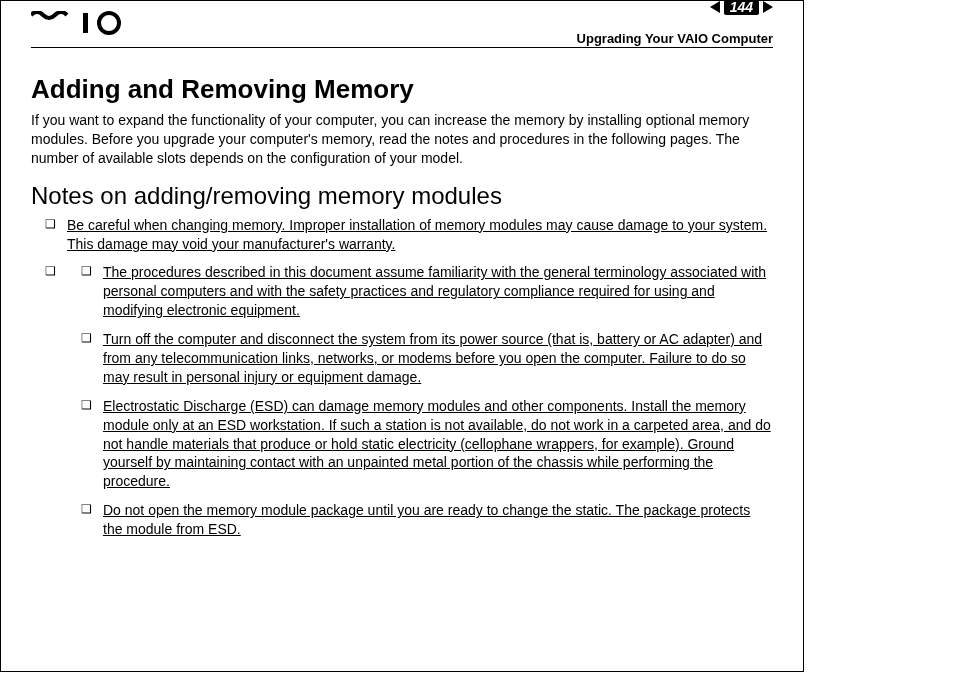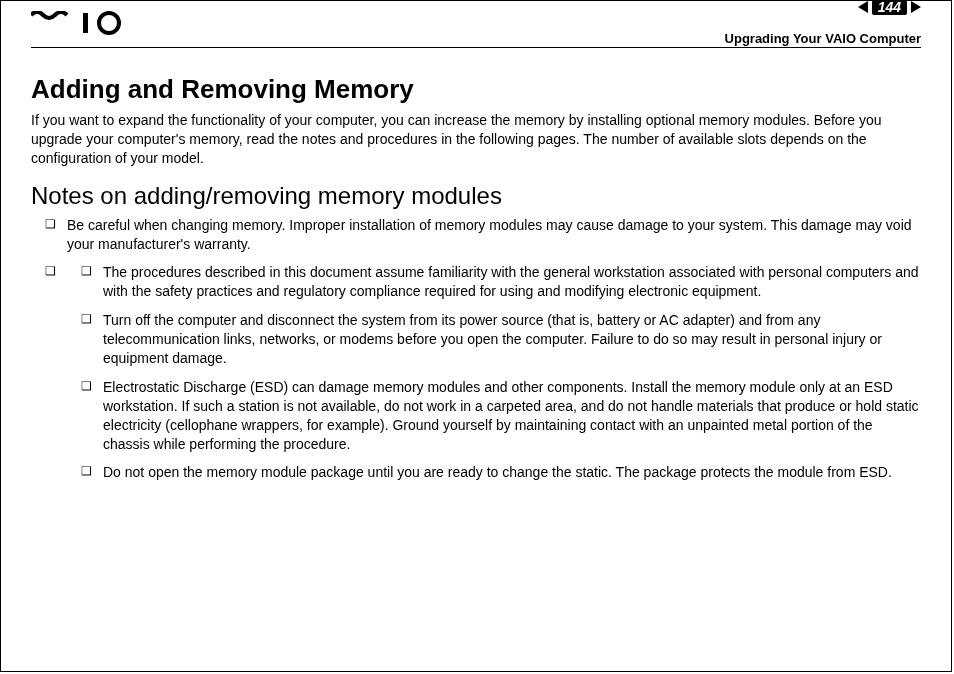"144" .page { width: 952px -> 804px }
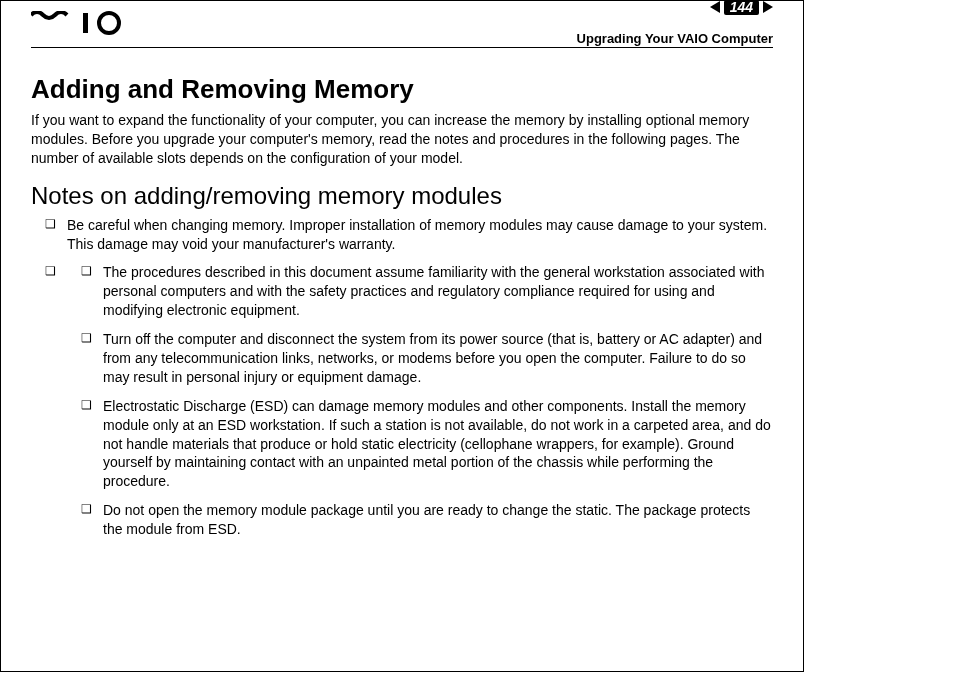"Be careful when changing memory." ul.lv1>li { text-decoration: none -> underline }
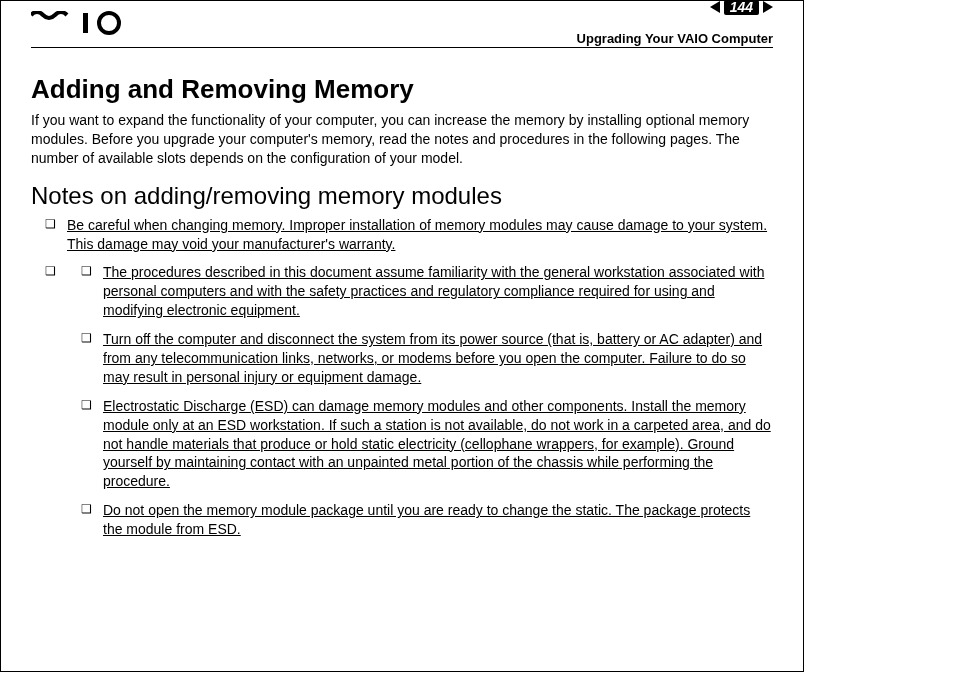"The procedures described in this" li { text: workstation -> terminology }
